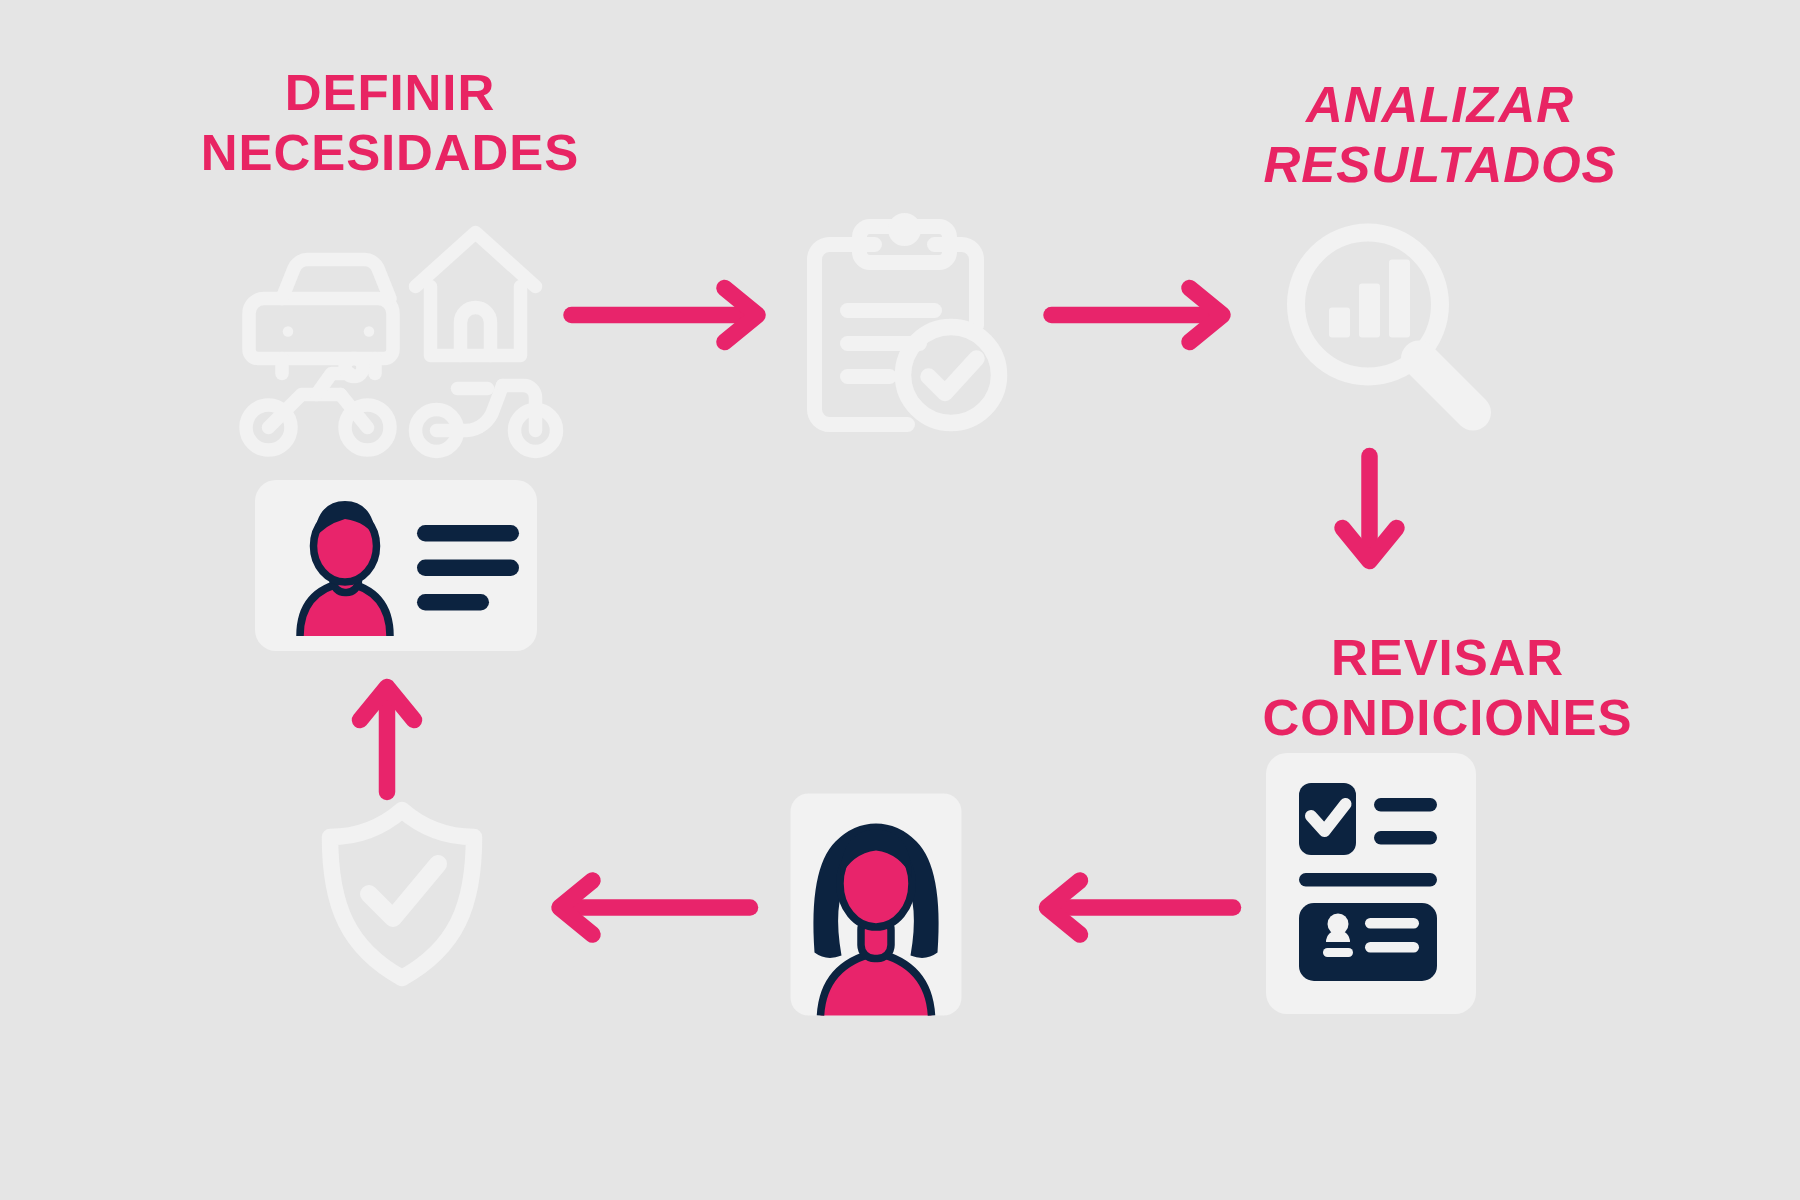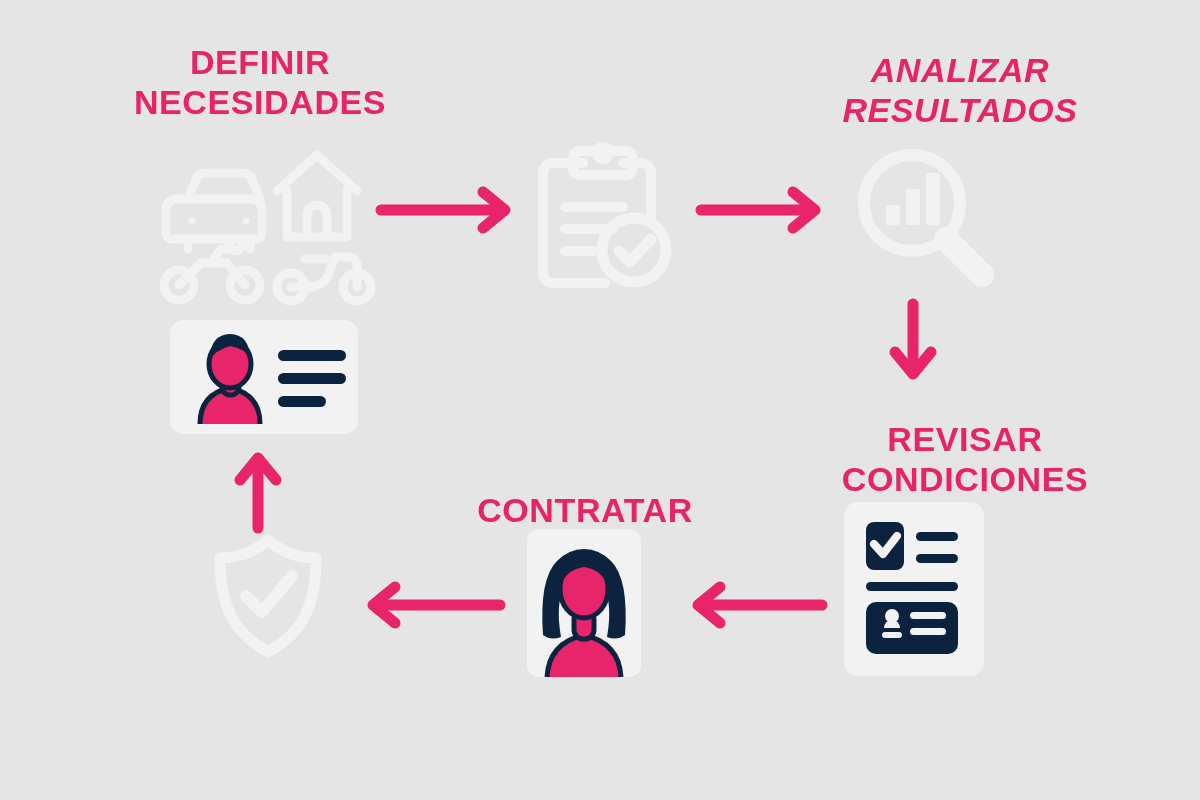"CONTRATAR" div.step-label { html: <div>CONTRATAR</div> -> none }
